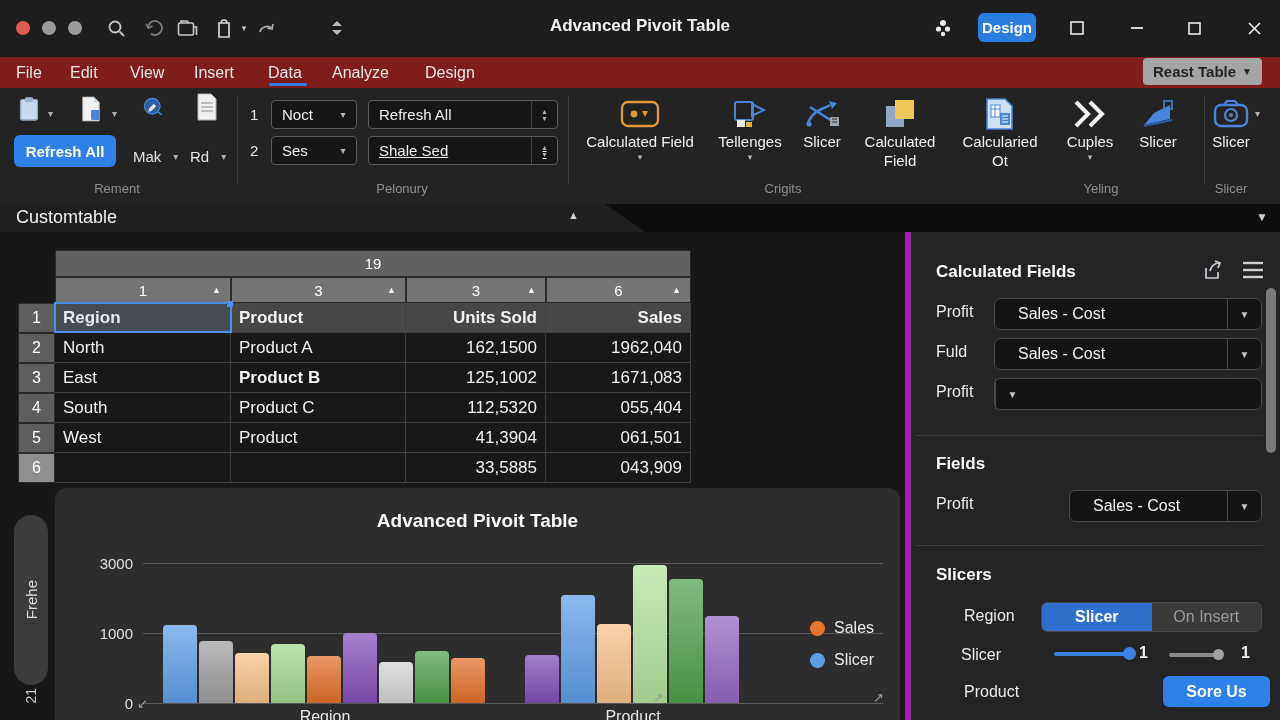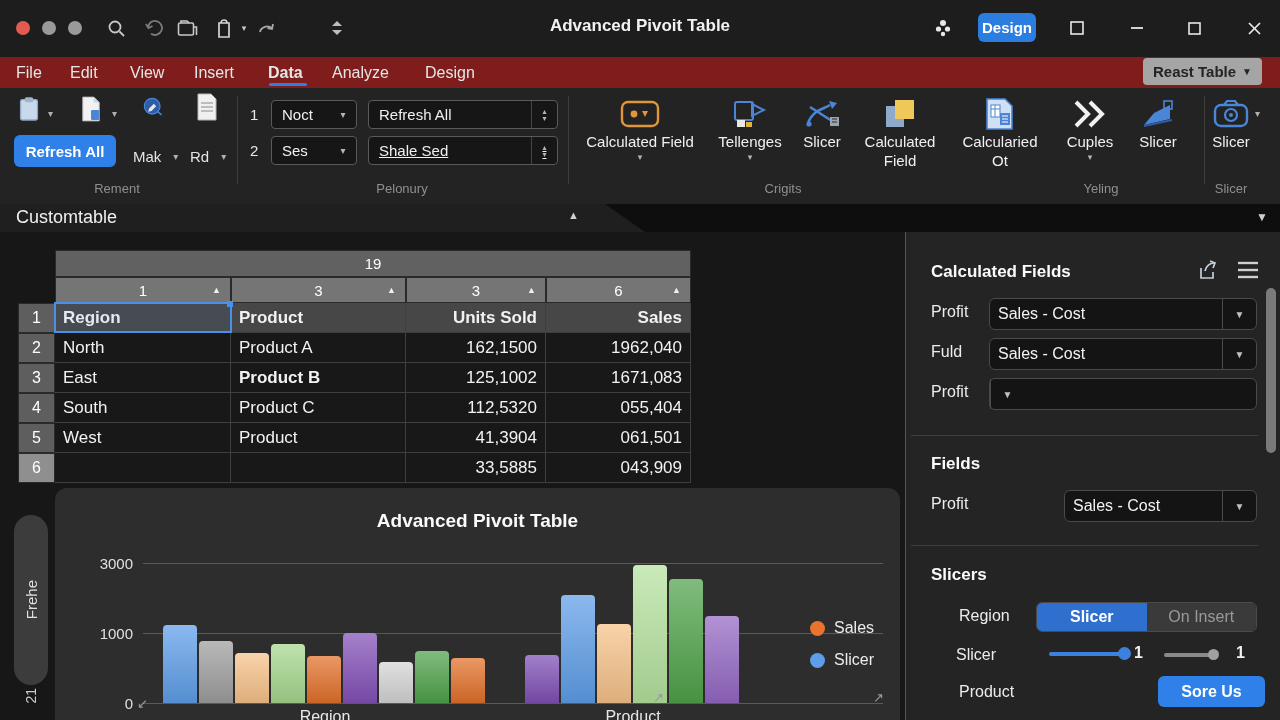"Data" .menu-item.active { font-weight: bold -> normal }
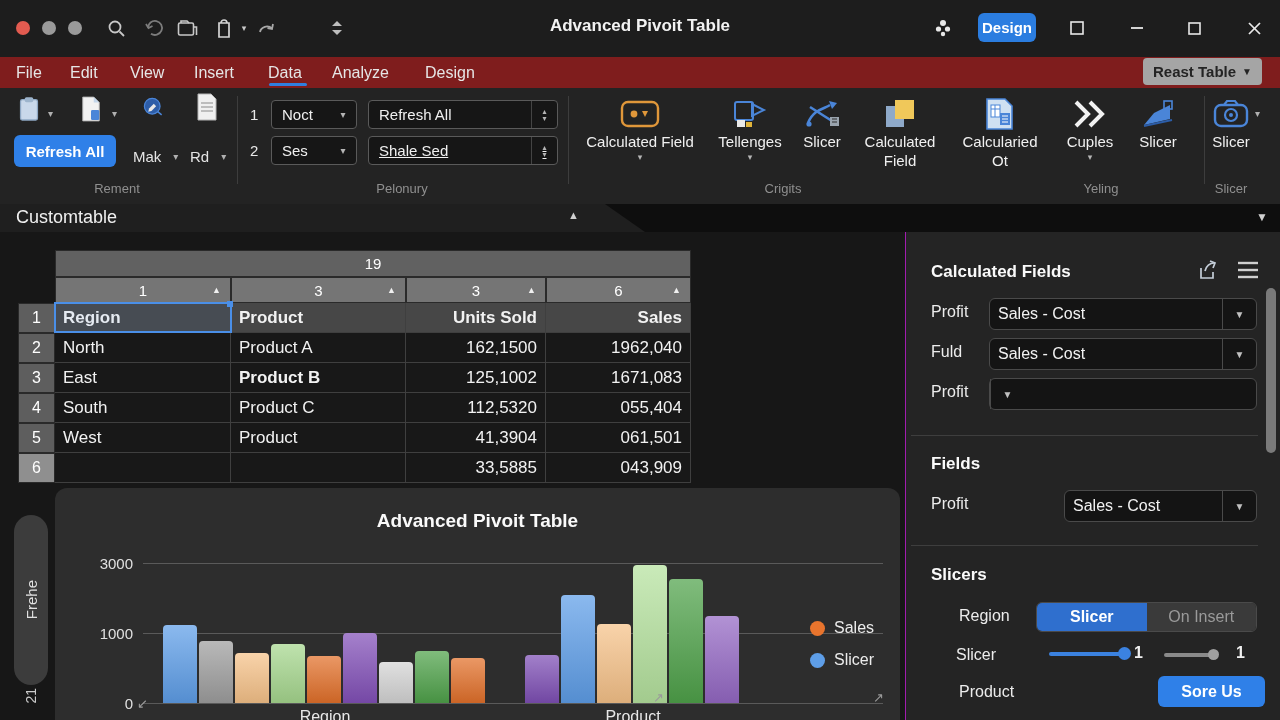"Calculated Fields" #rpanel { border-left: 1px solid #a21caf -> 6px solid #a21caf }
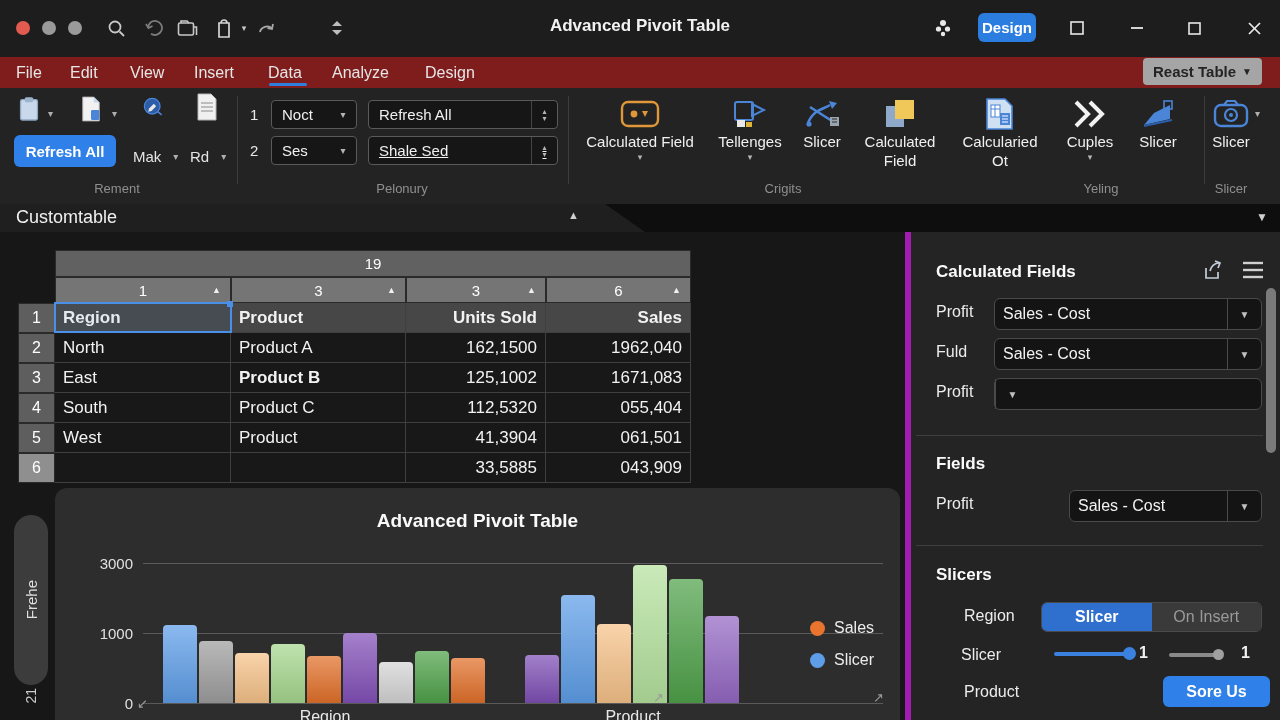"Sales - Cost" .rp-dd .val { padding-left: 8px -> 23px }
